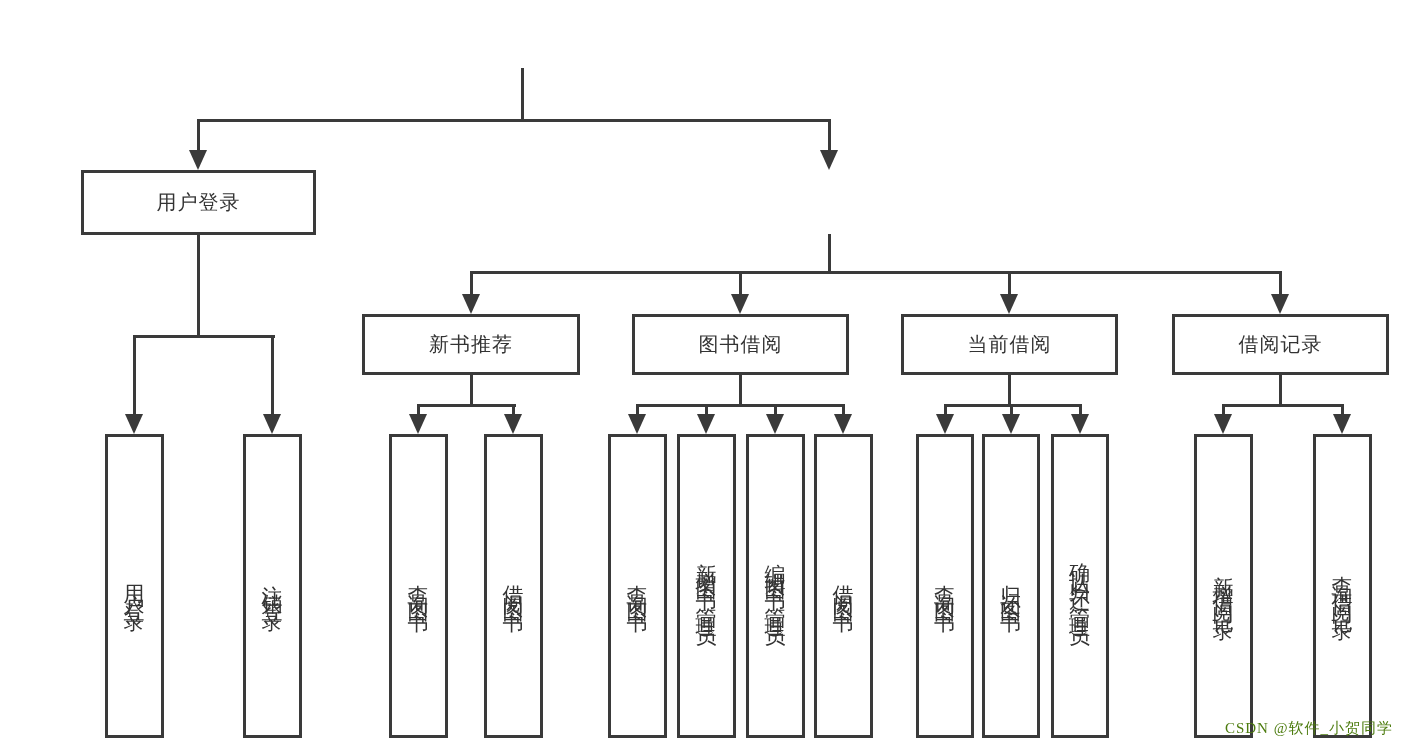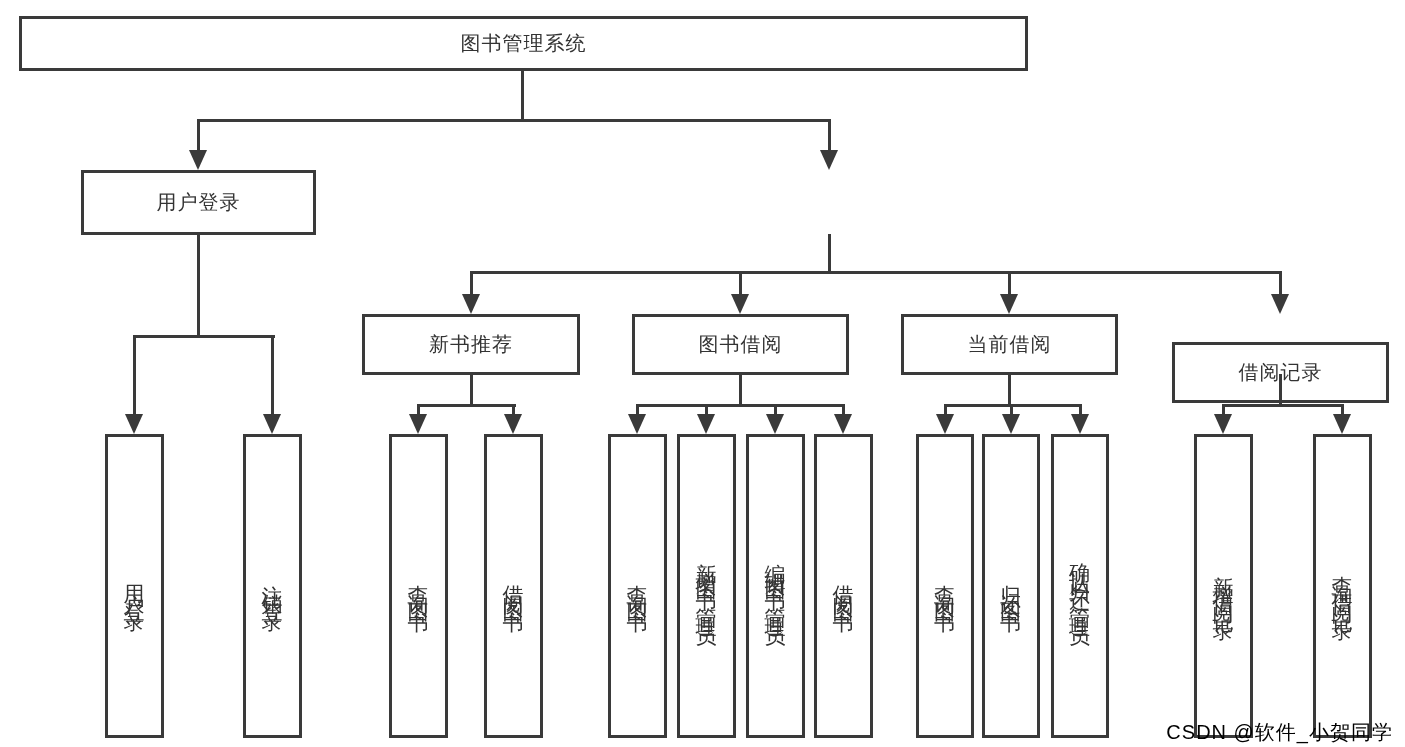"图书管理系统" div.box { html: <div> <span>图书管理系统</span> </div> -> none }
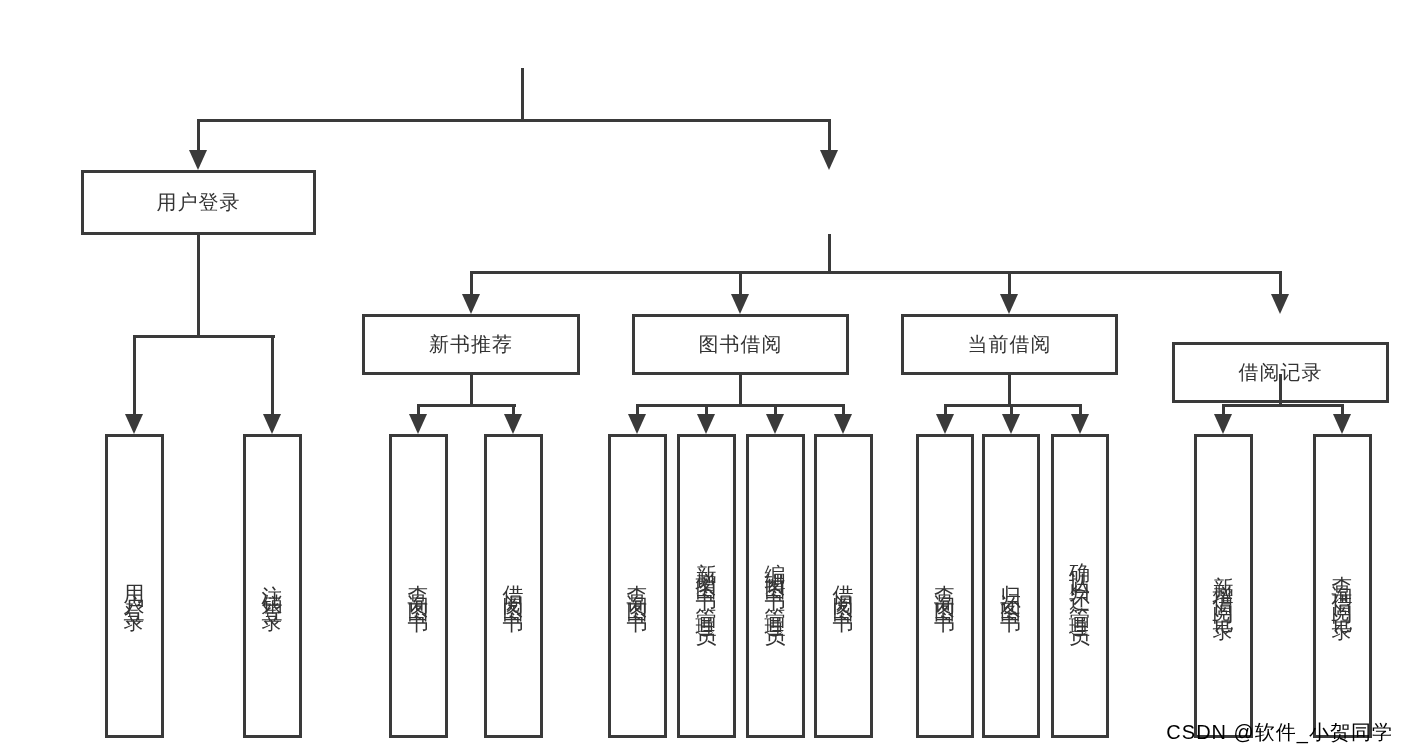"借阅记录" div.box { margin-top: 28px -> none }
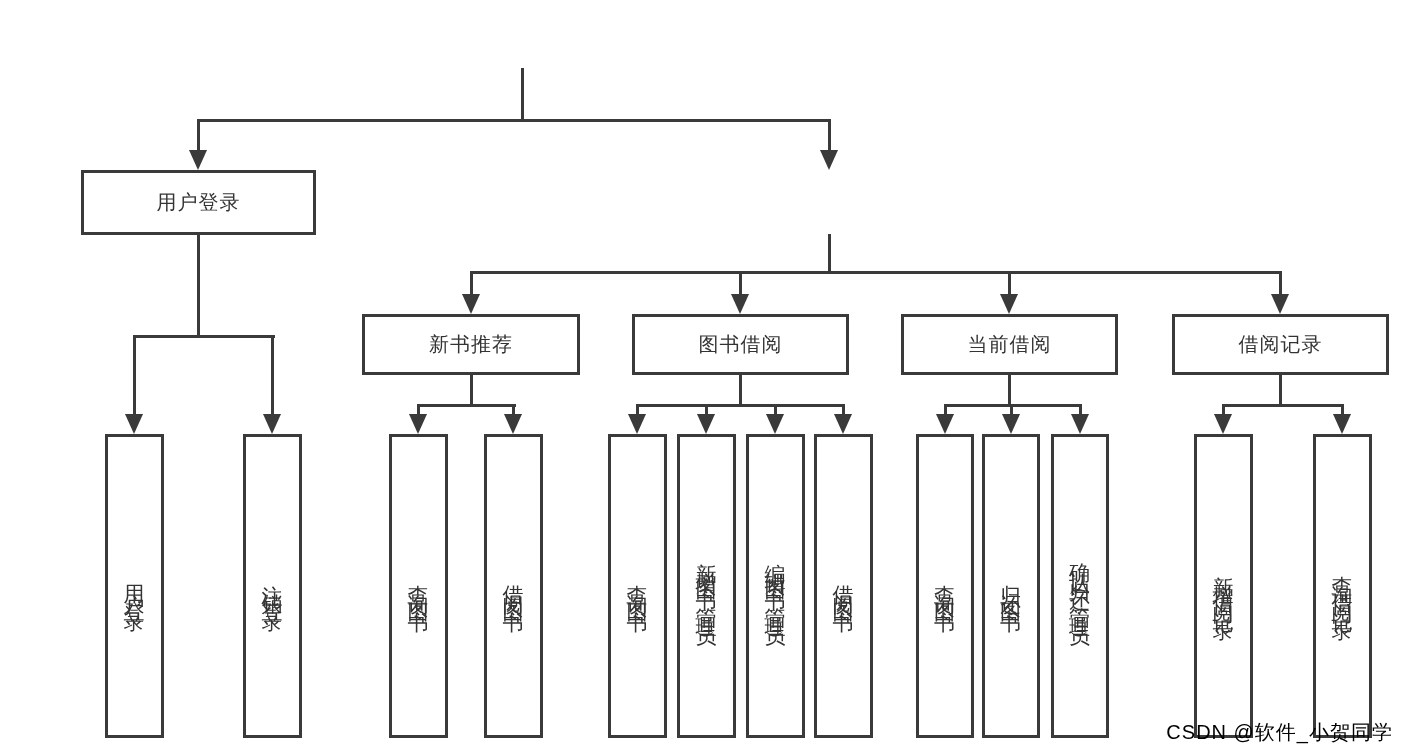"CSDN @软件_小贺同学" .watermark { color: #000000 -> #4d7c0f; font-family: none -> Liberation Serif, serif; font-size: 20px -> 15px }
